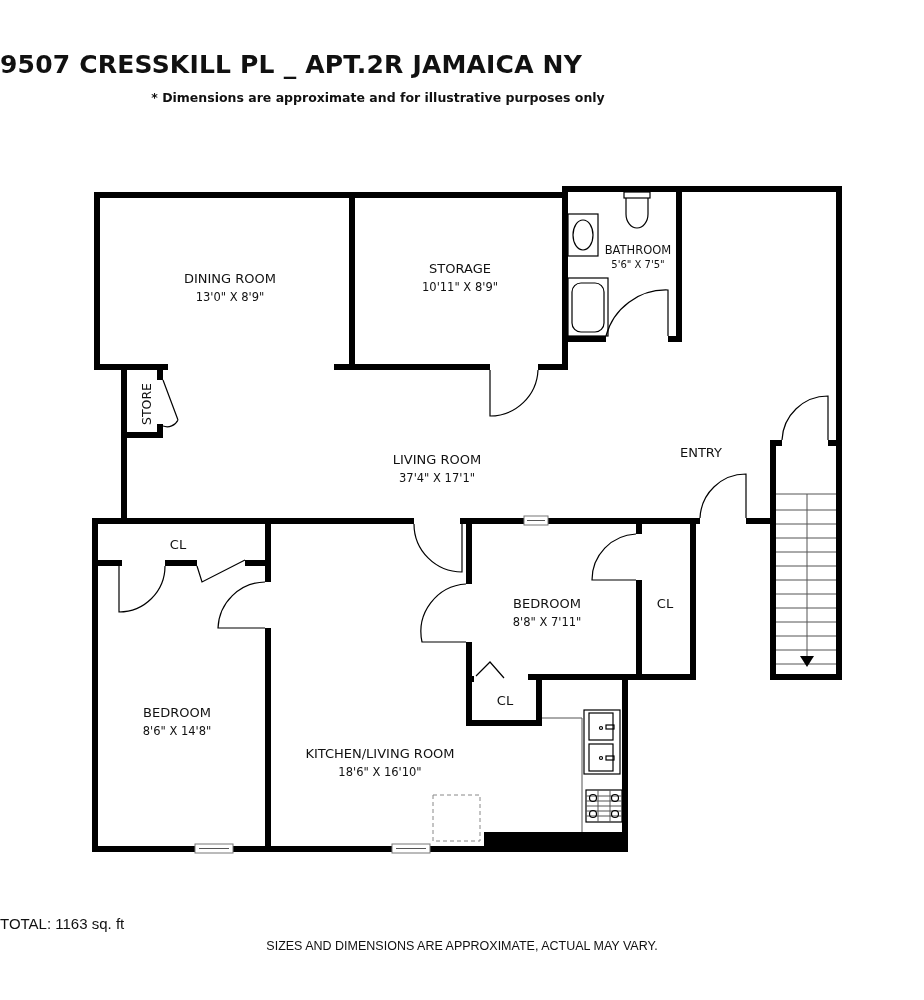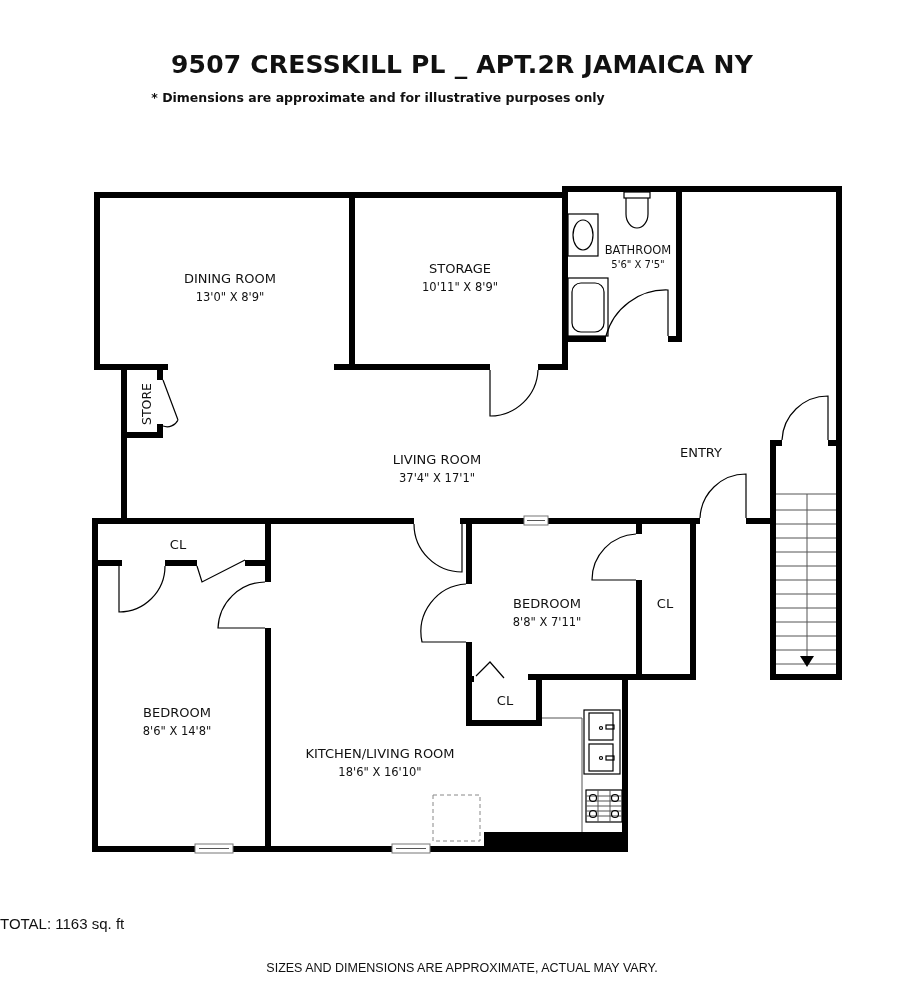"9507 CRESSKILL PL _ APT.2R" .title { text-align: center -> none }
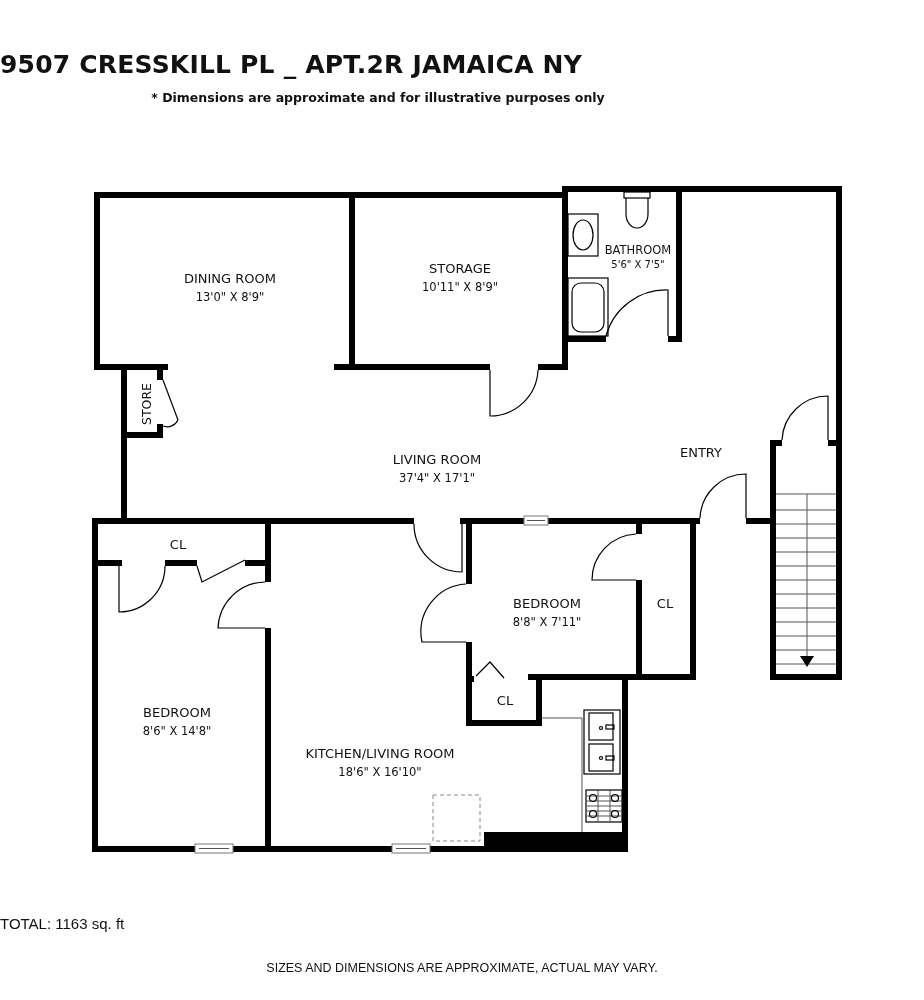"SIZES AND DIMENSIONS ARE APPROXIMATE," .disclaimer { margin-top: 22px -> none }
